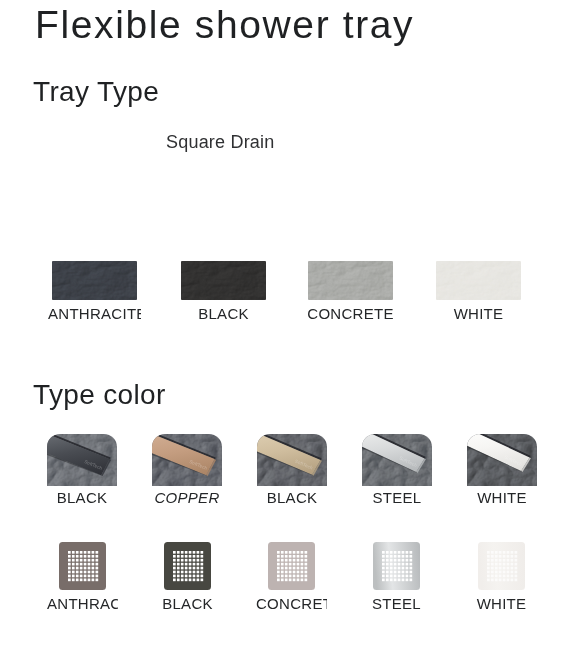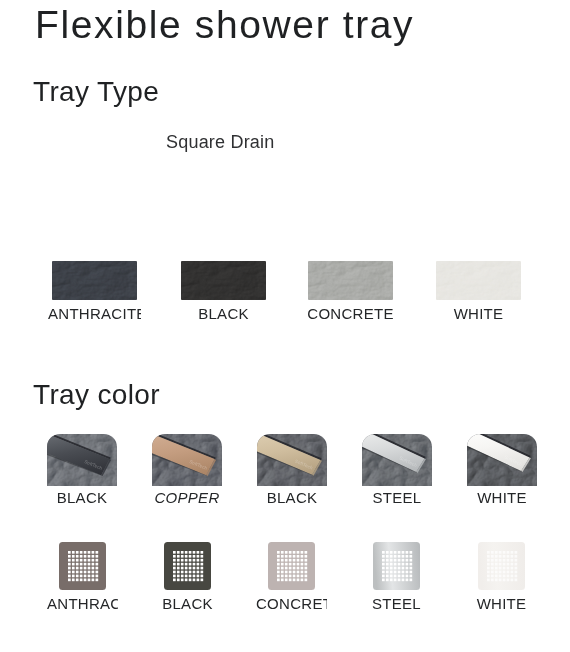"Tray color" div.h2 { text: Tray -> Type }
